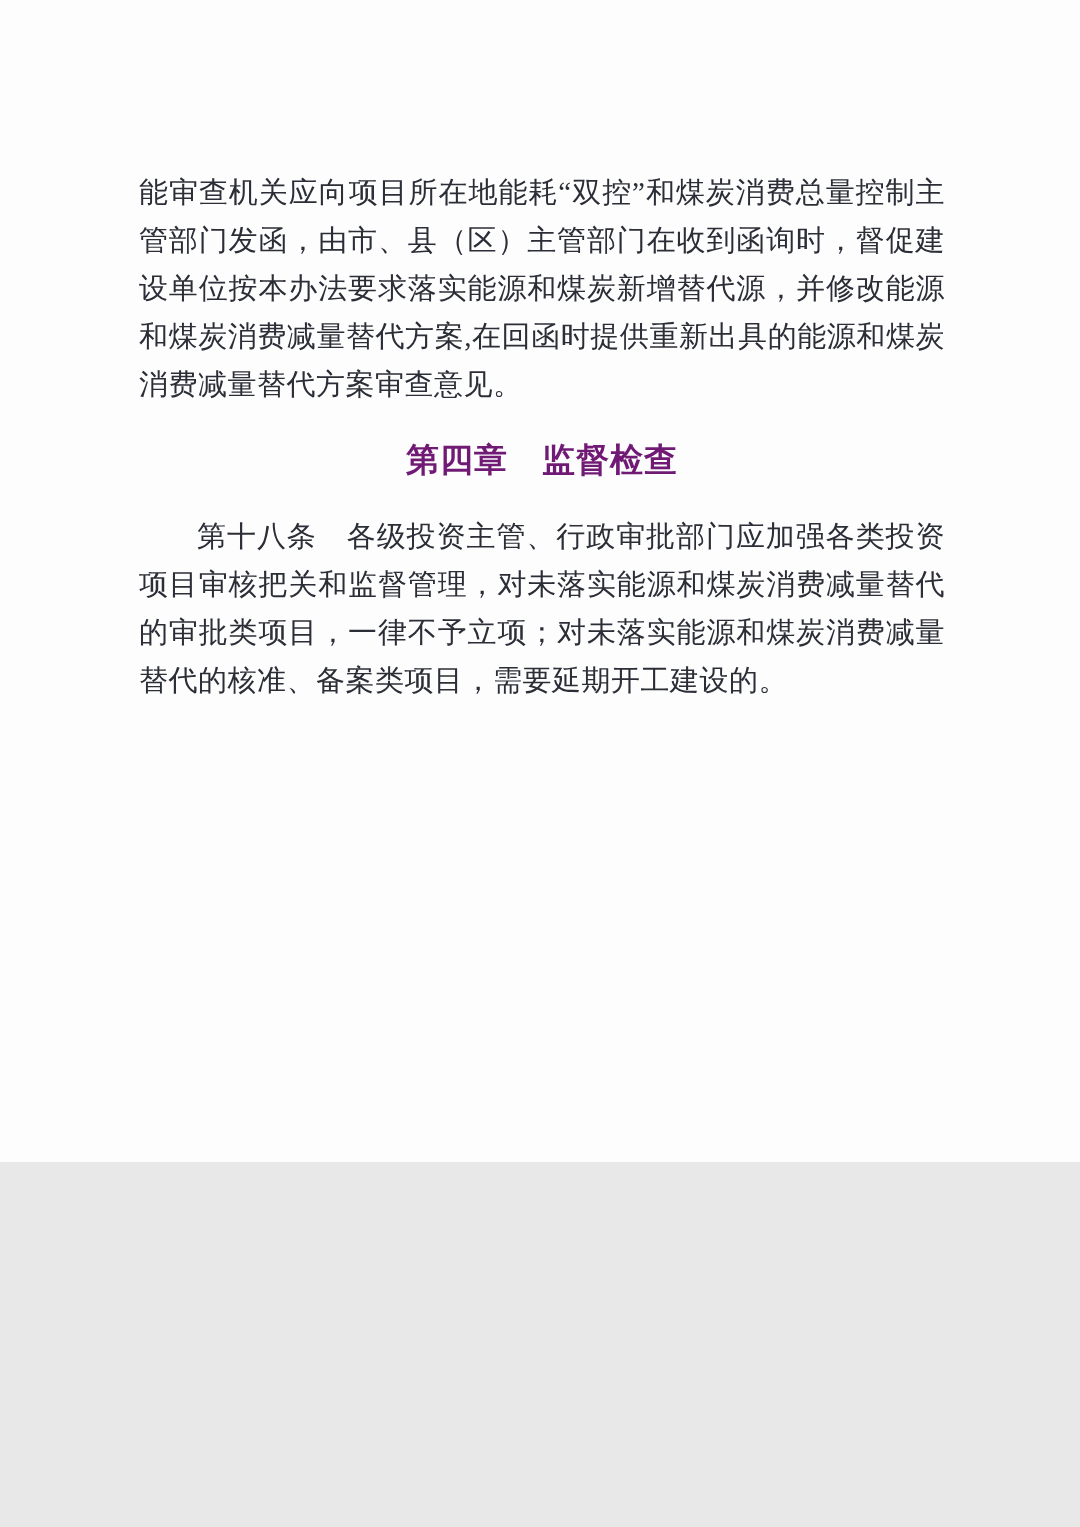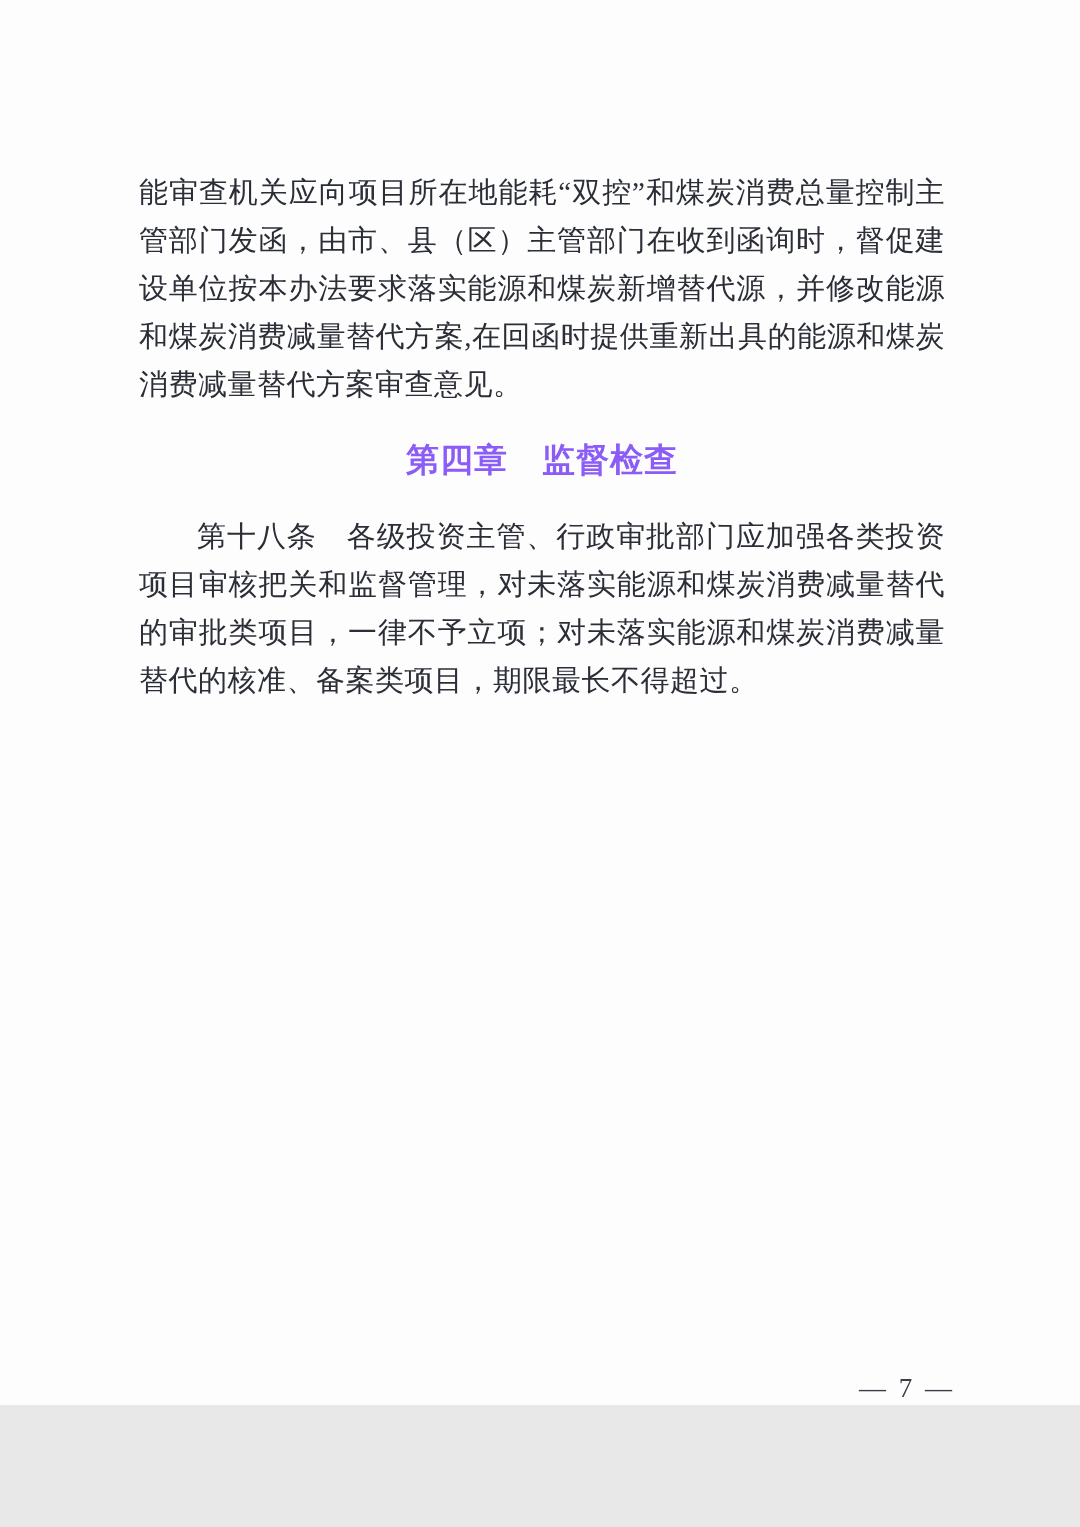"能审查机关应向项目所在地能耗“双控”和煤炭消费总量控制主管部门发函，由市、县（区" .page { height: 1405px -> 1162px }
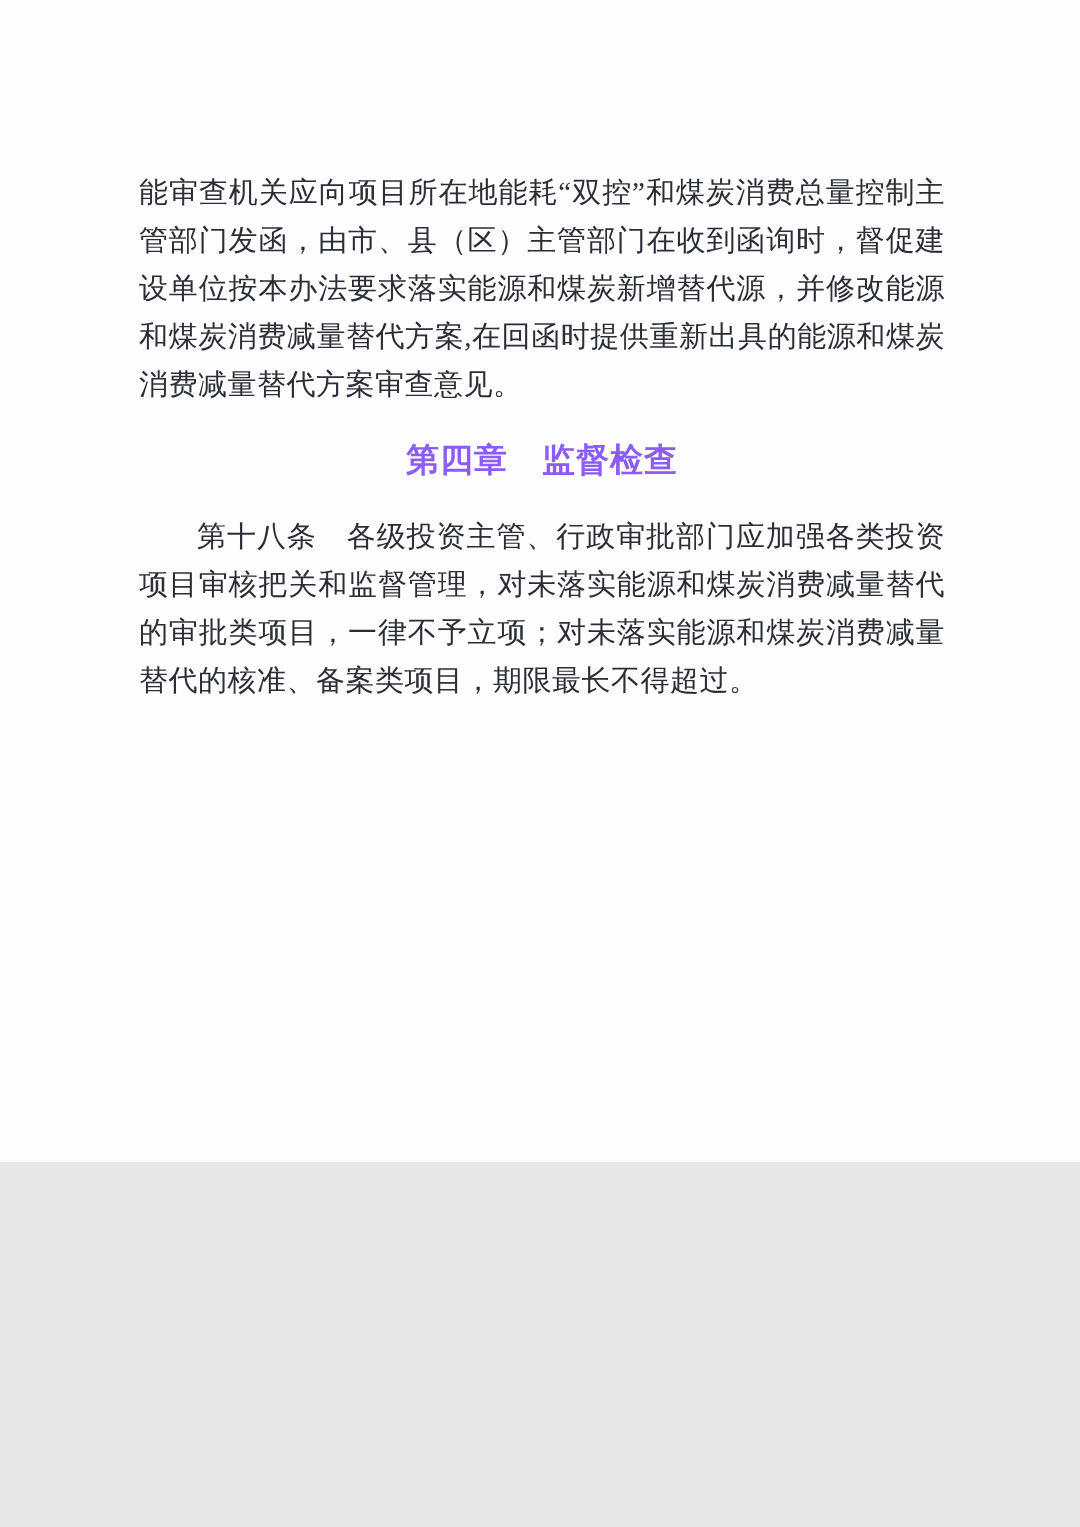"第四章 监督检查" .chapter-heading { color: #8b5cf6 -> #701a75 }
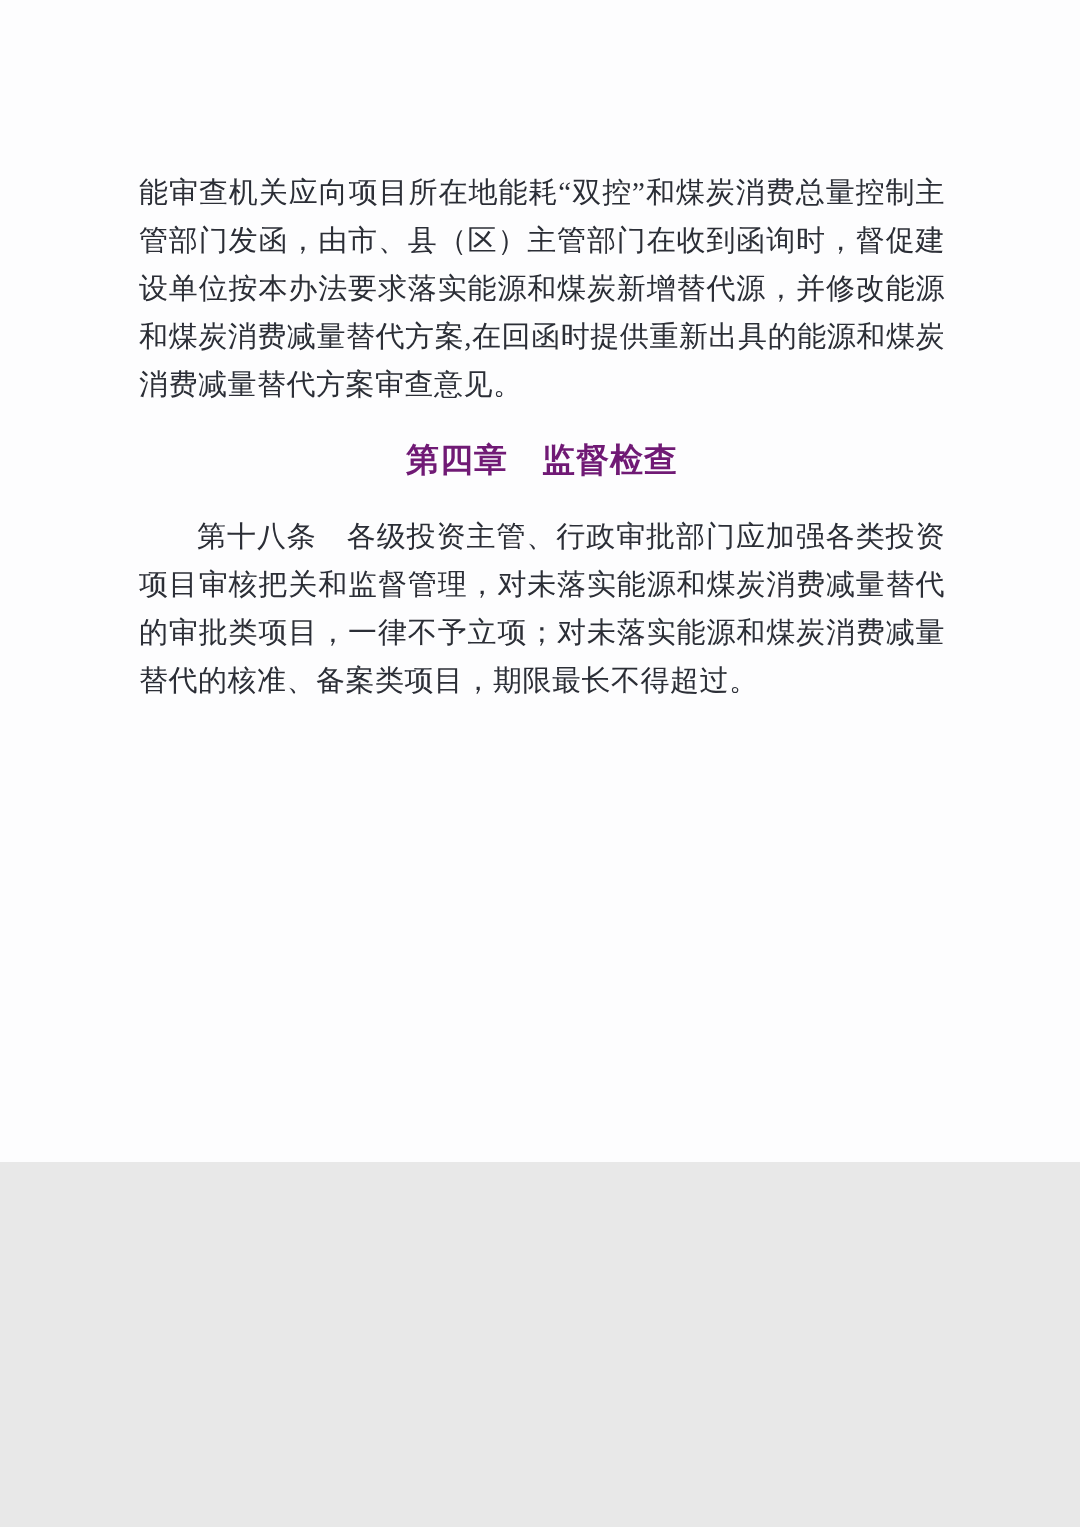"第十八条" p.para { text: 期限最长不得超过 -> 需要延期开工建设的 }
